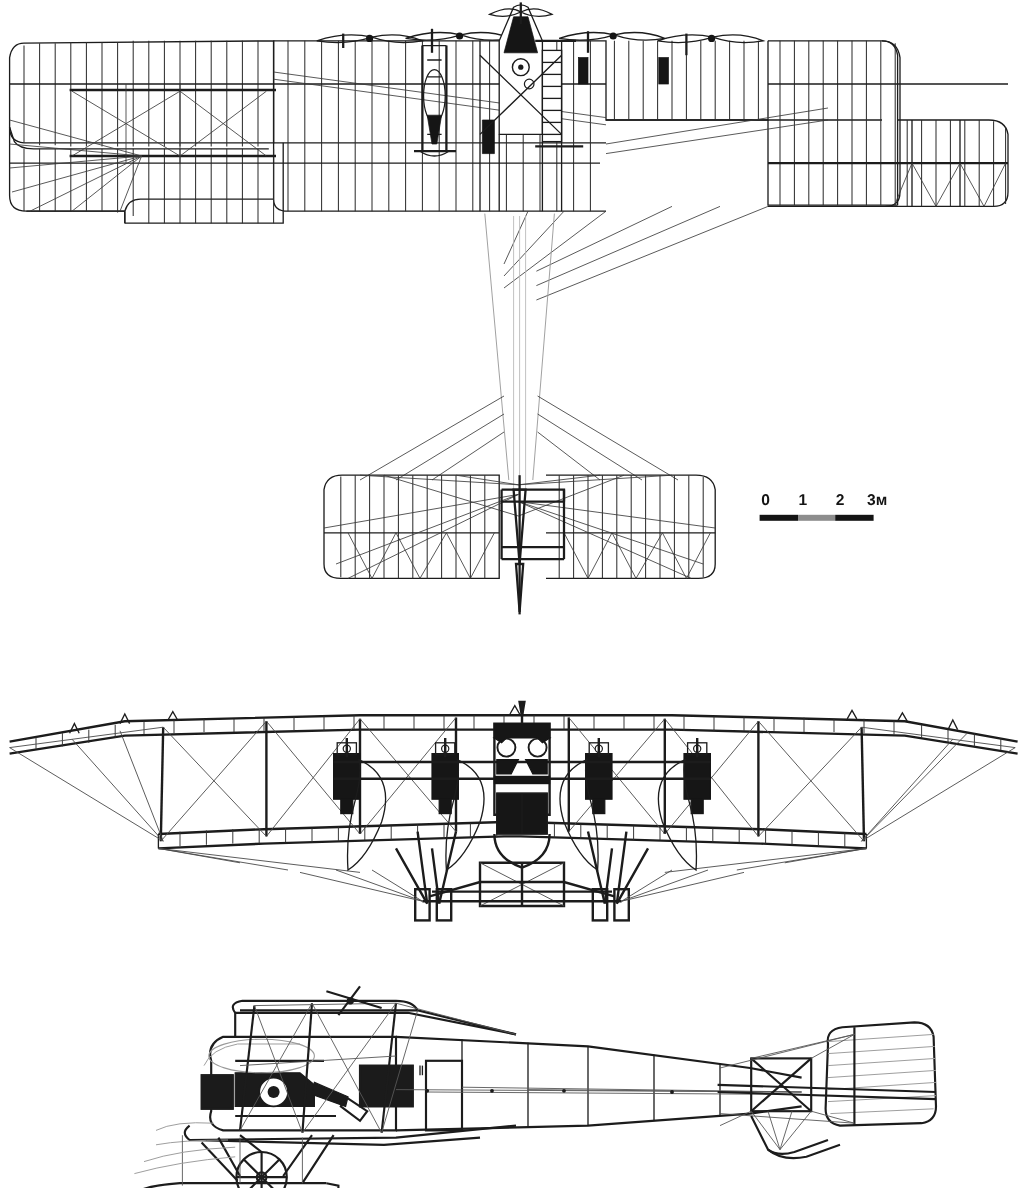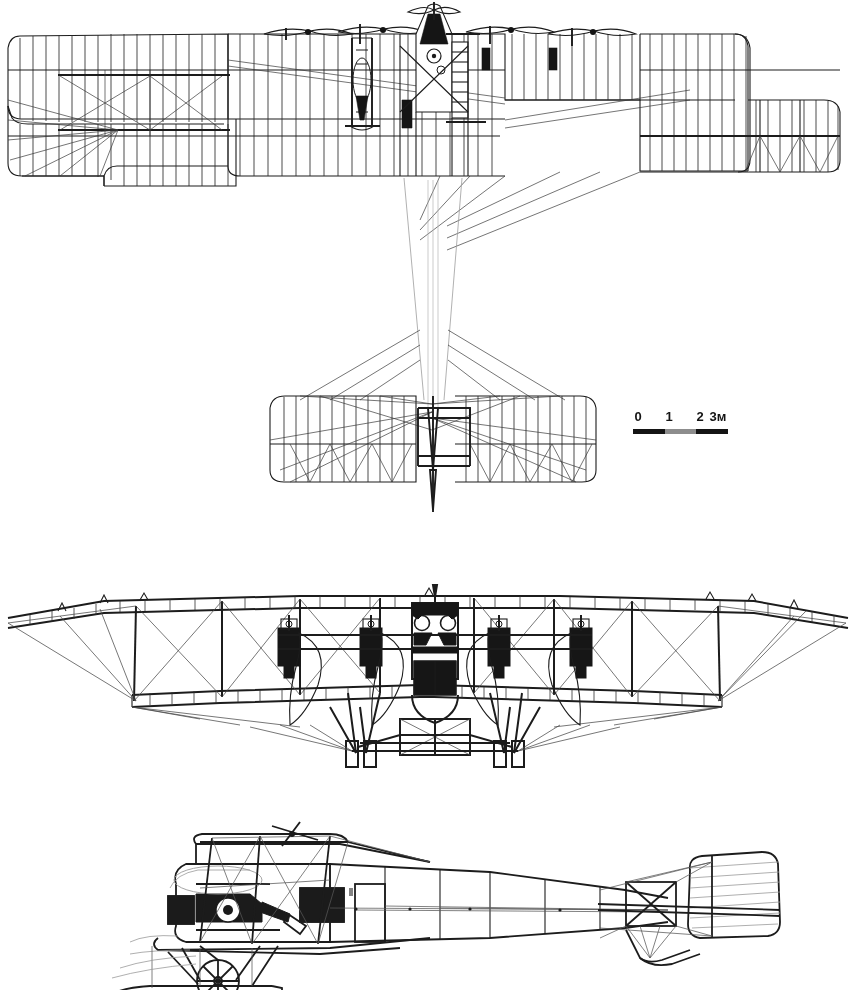"3м" .sl3 { left: 88px -> 101px }
